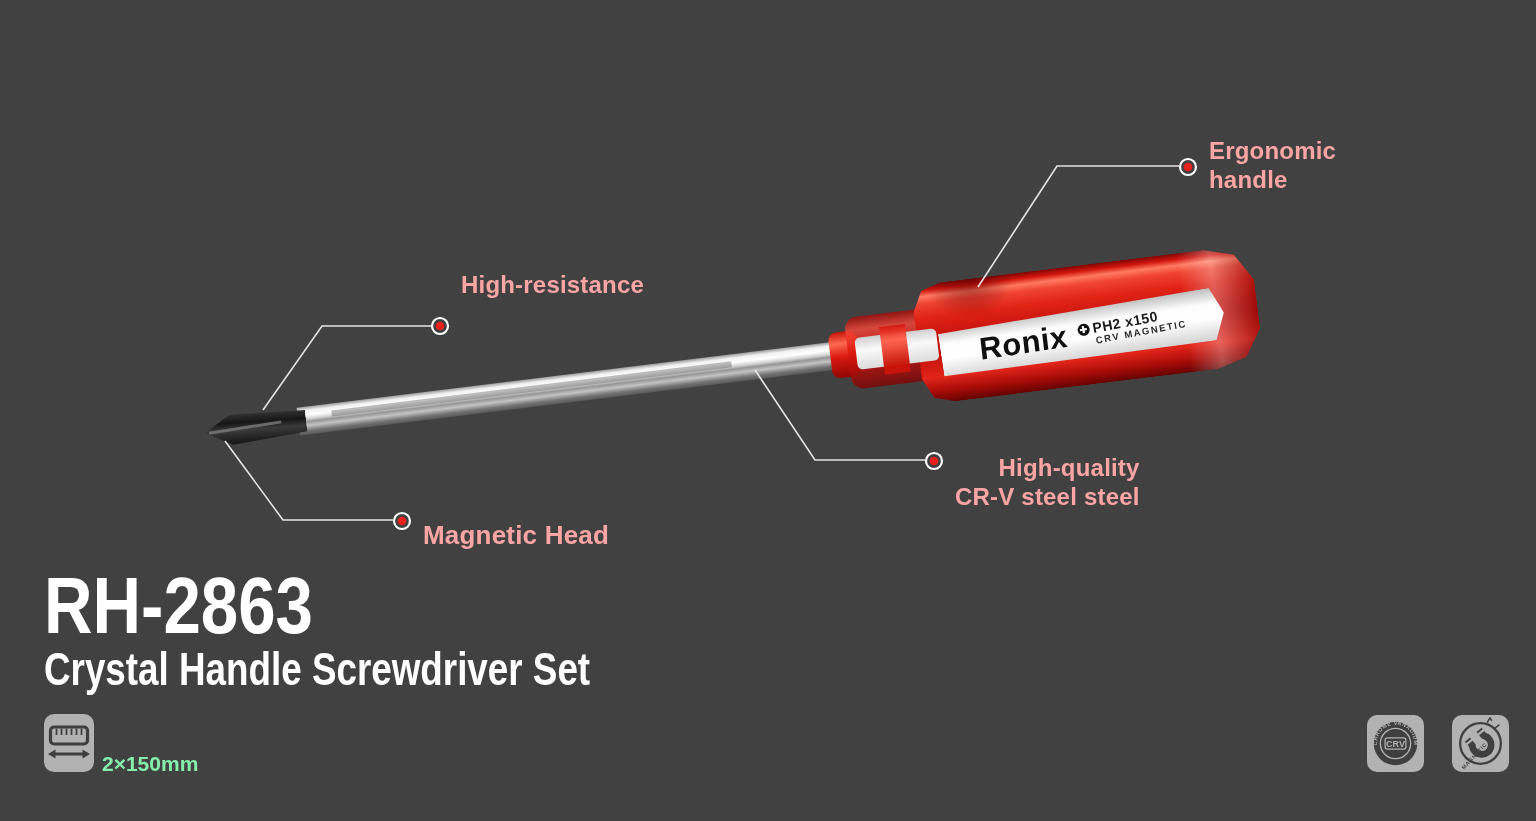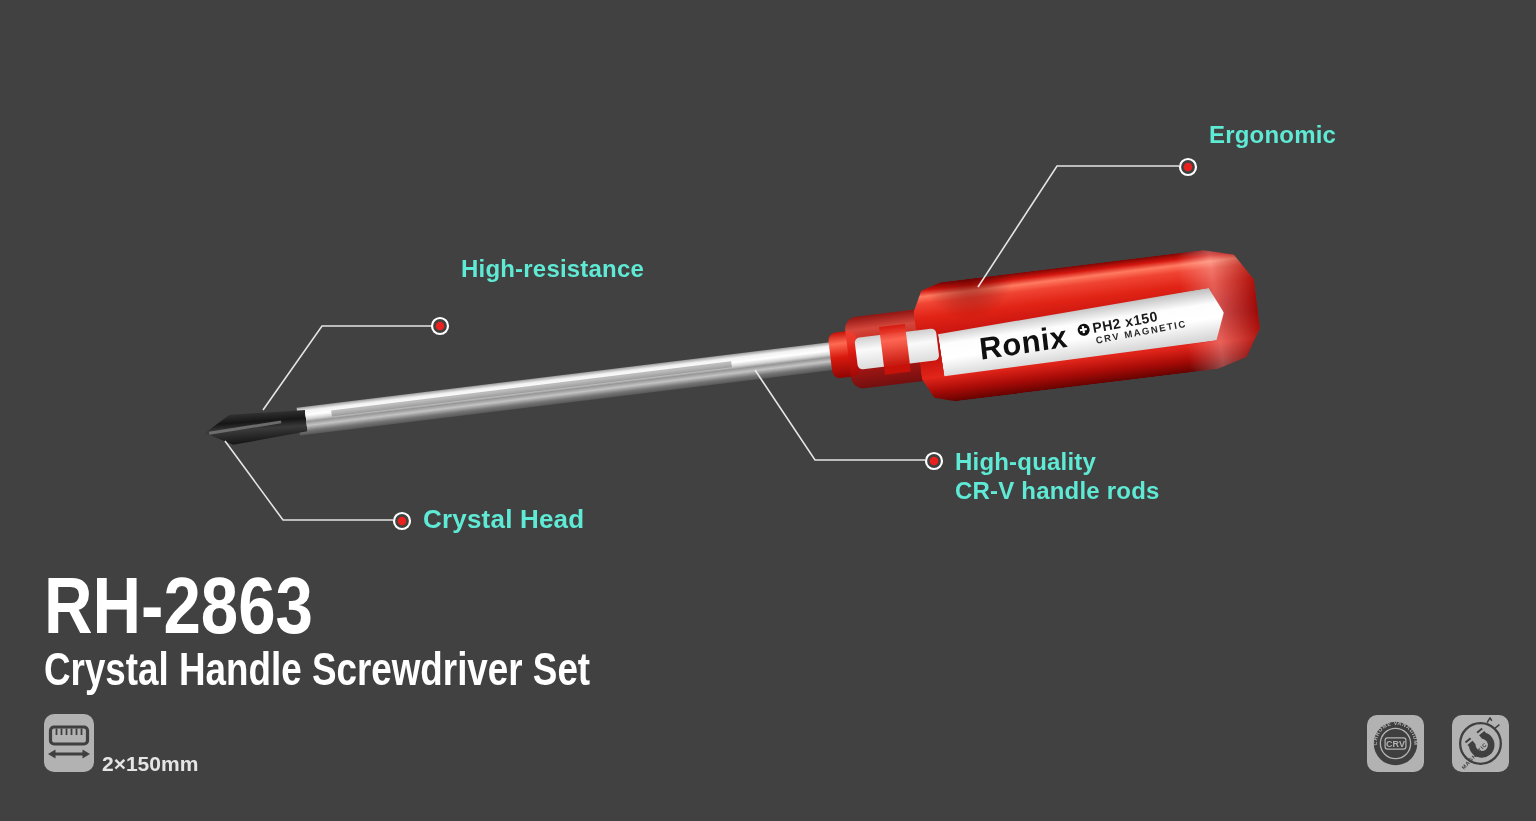"Ergonomic" .callout-label { color: #5eead4 -> #fca5a5; margin-top: none -> 16px }
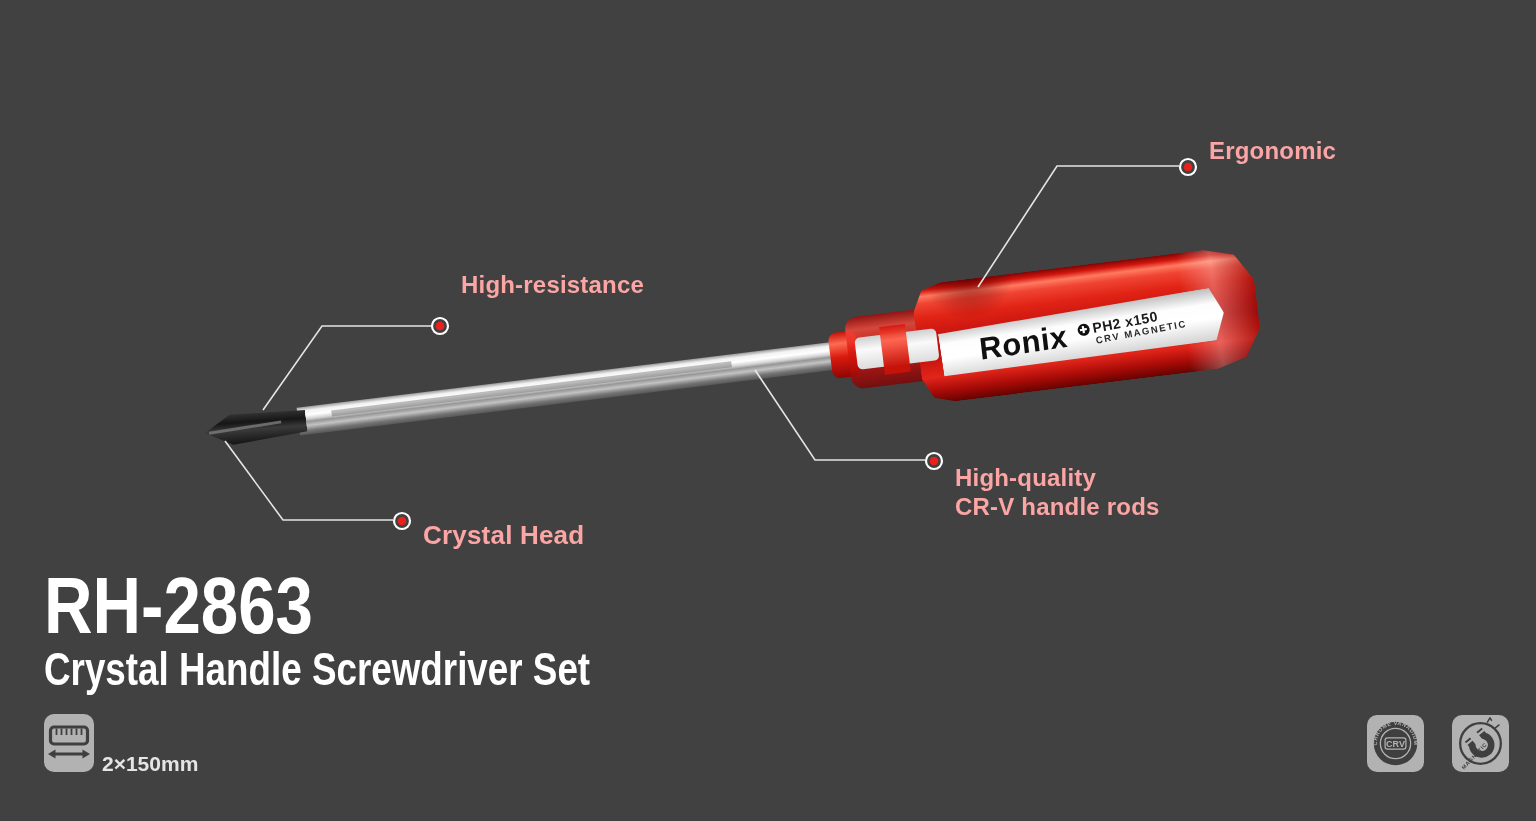"handle" span { html: none -> <span>handle</span> }
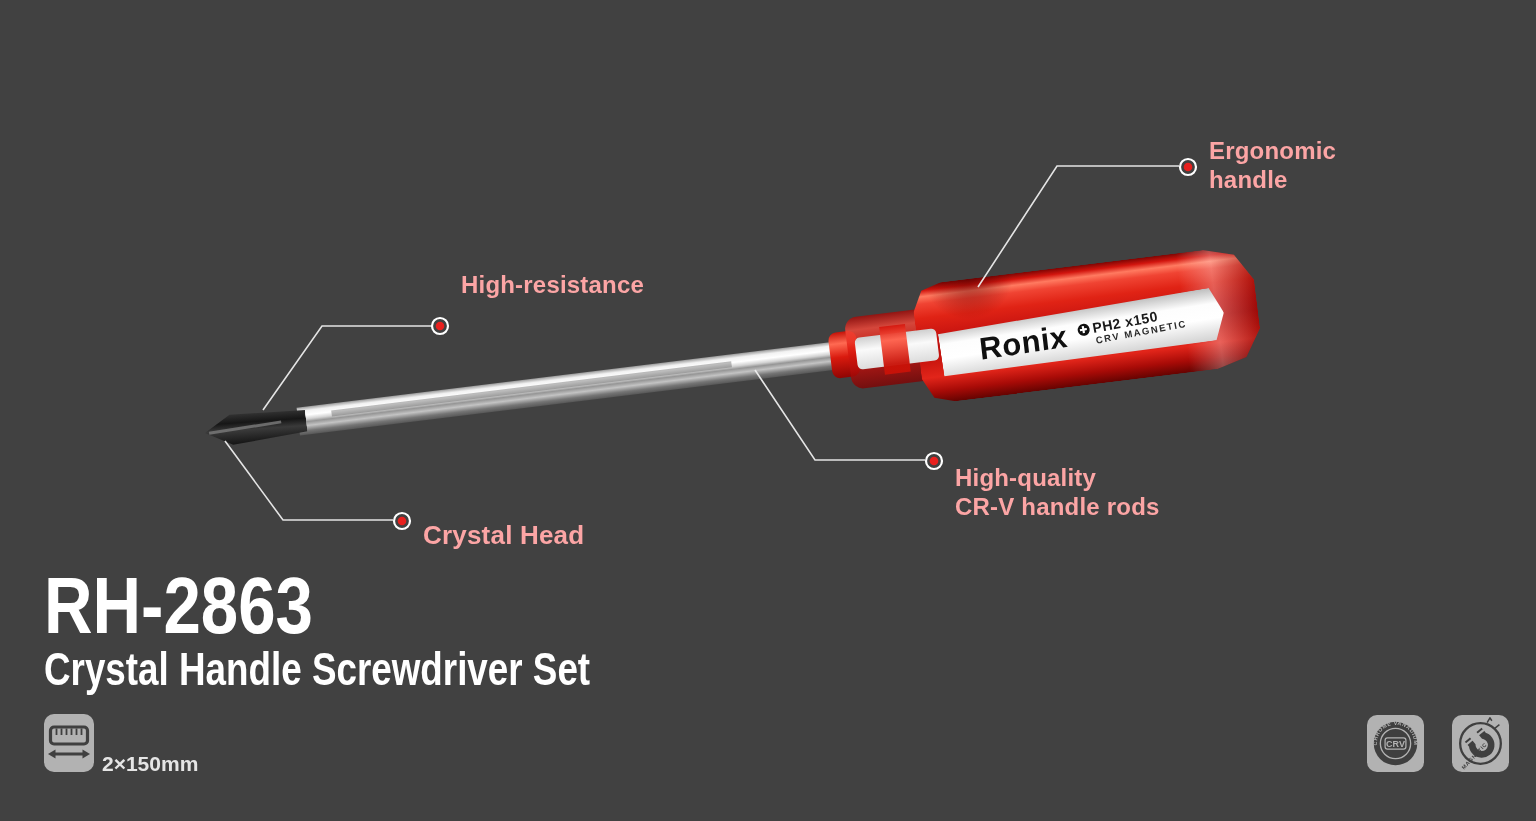"High-quality" #label-rod { text-align: none -> right; top: 447px -> 437px }
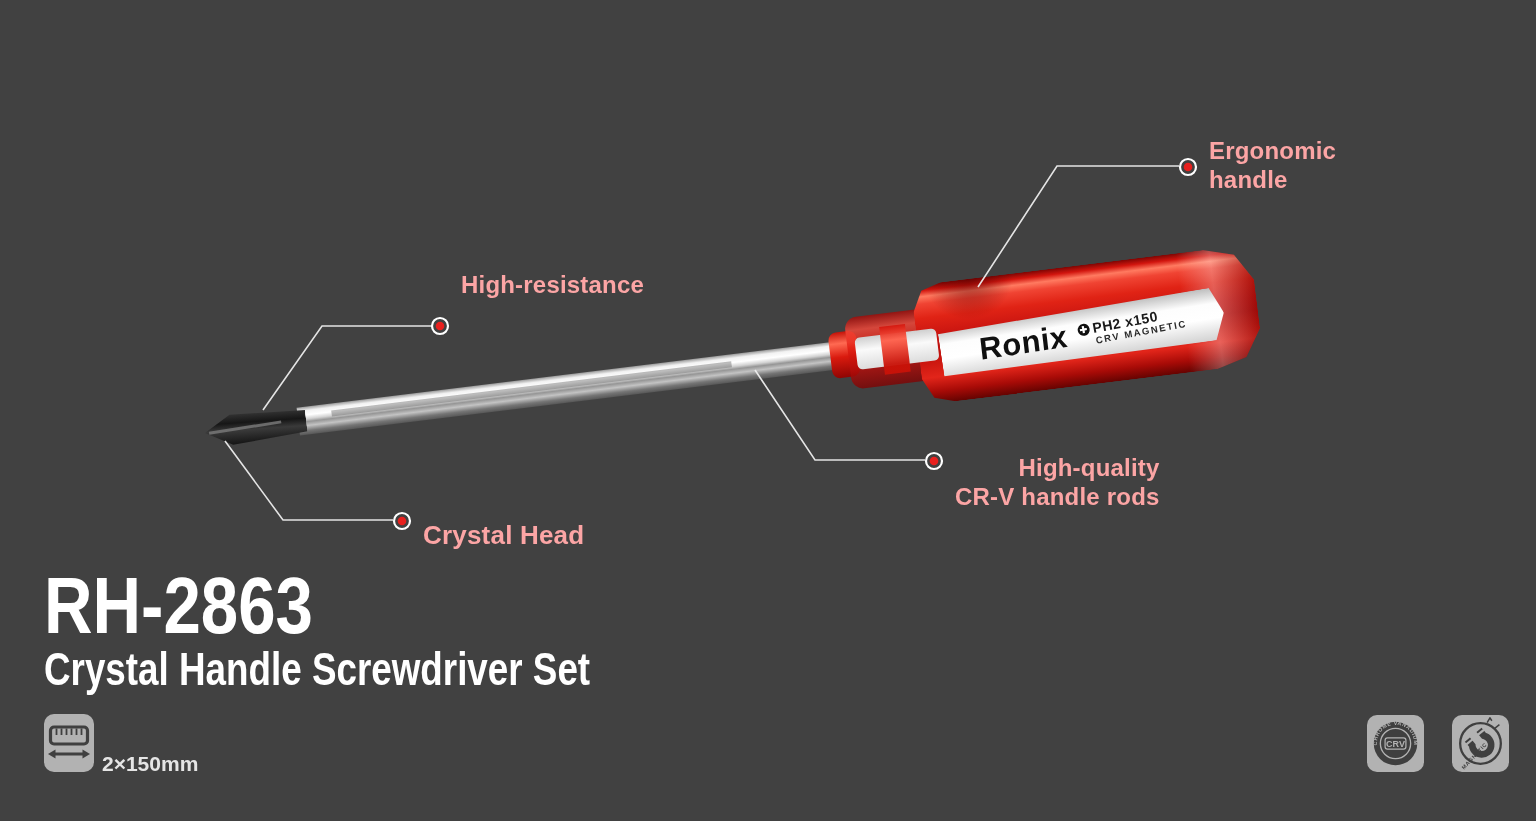"CR-V handle rods" span { text: handle rods -> steel steel }
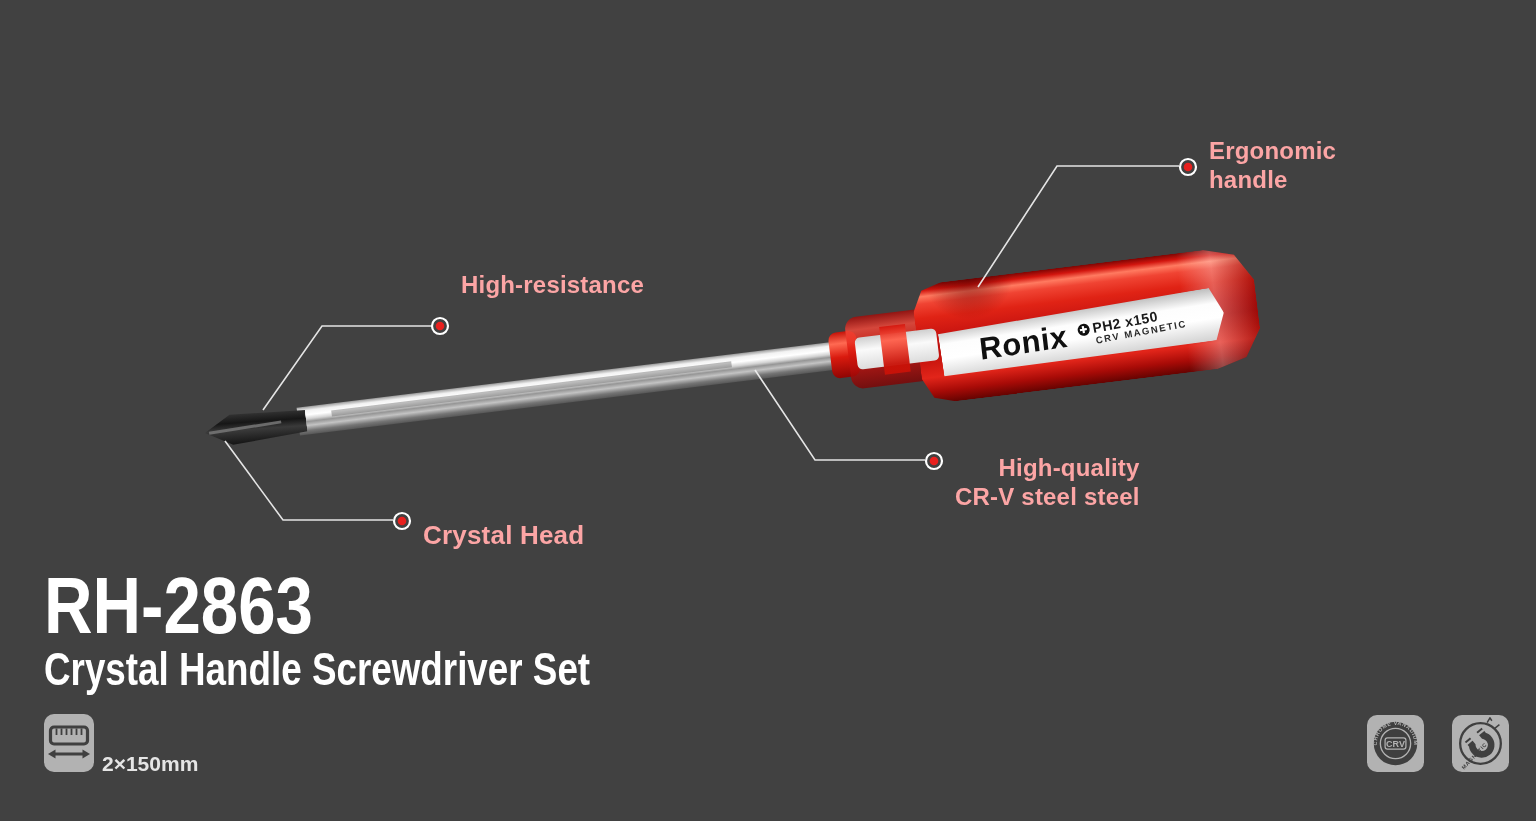"Crystal Head" span { text: Crystal -> Magnetic }
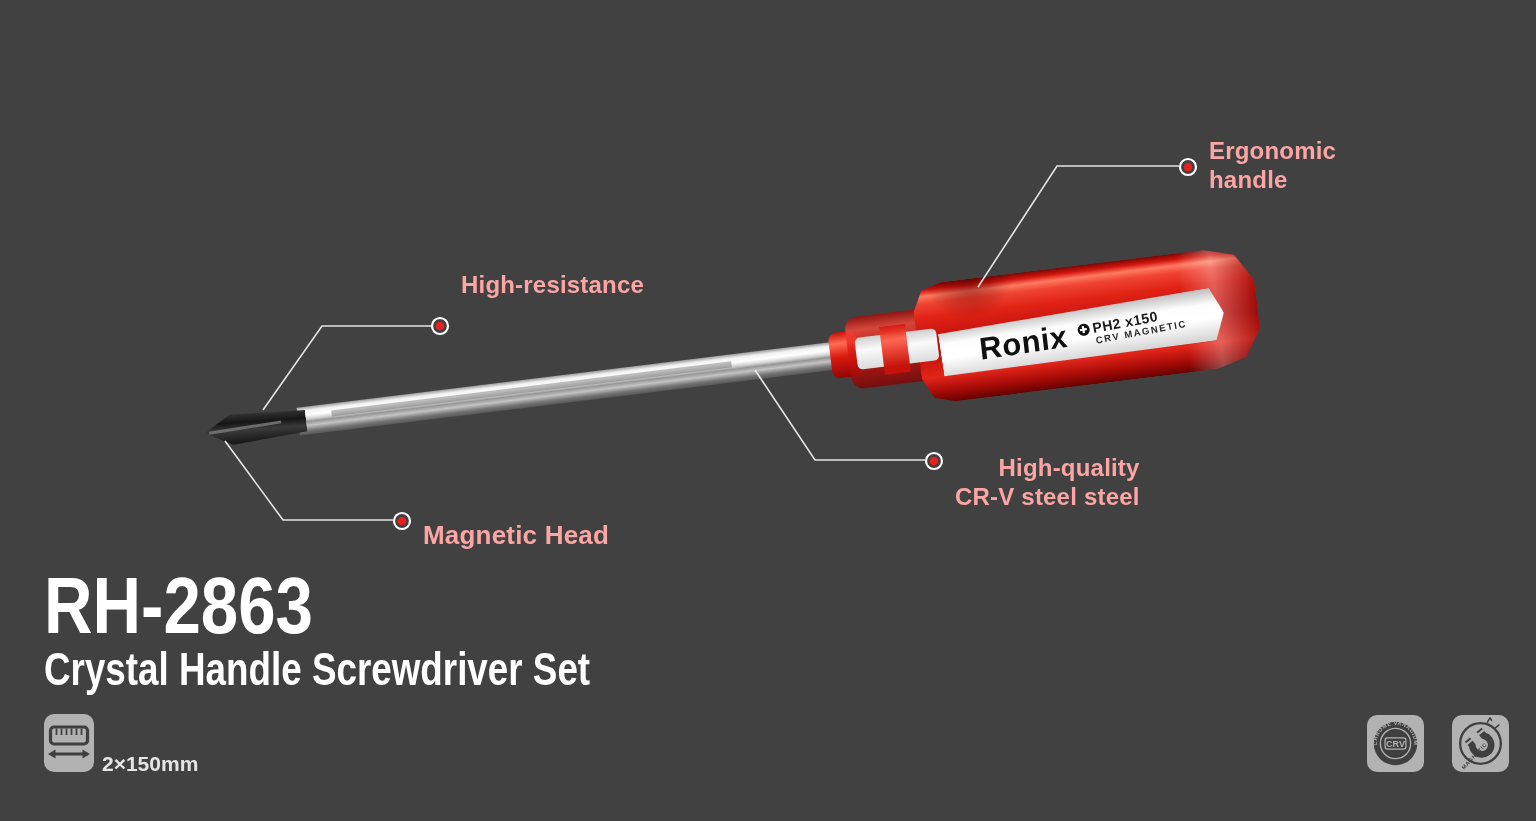"2×150mm" #size-text { color: #e5e5e5 -> #86efac }
